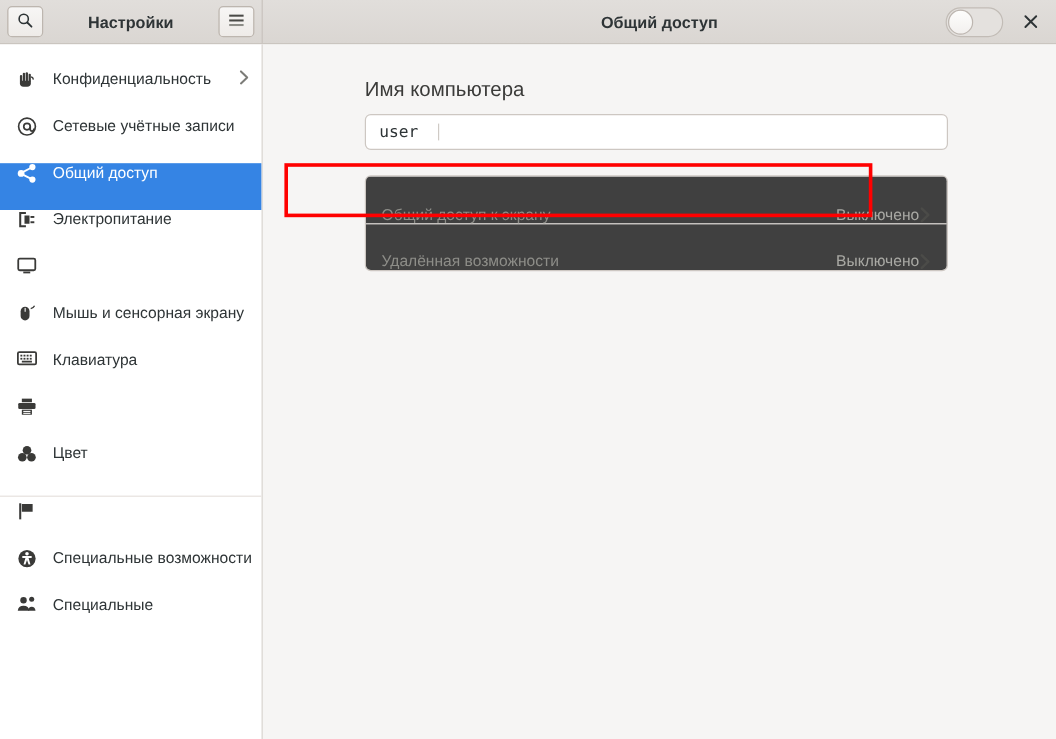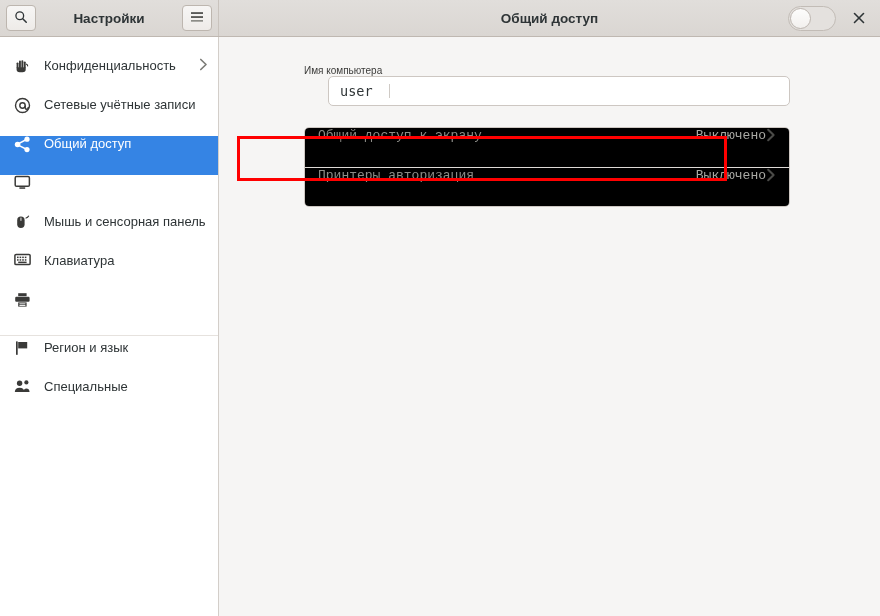"Имя компьютера" .field-label { font-size: 10px -> 17px; margin-bottom: none -> 10px }
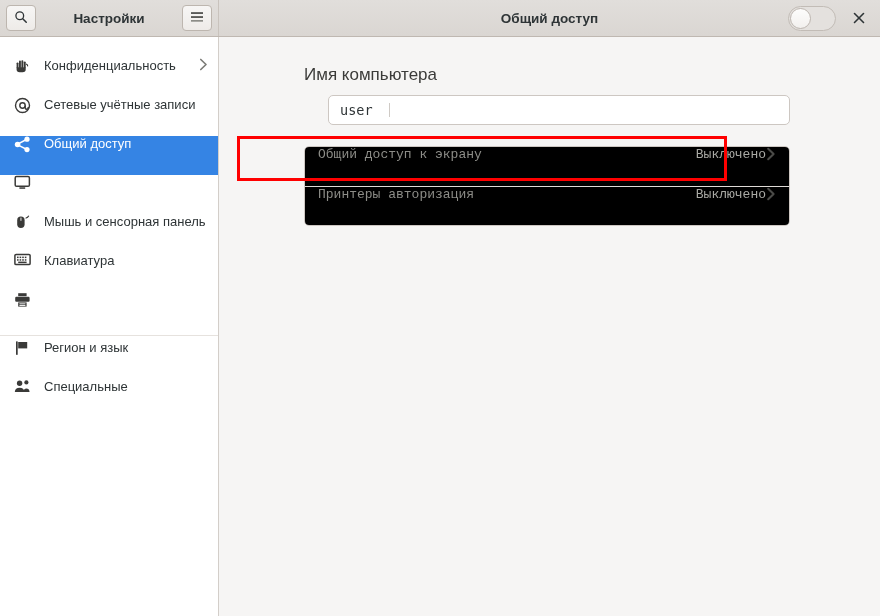"user" .entry { margin-left: 24px -> none }
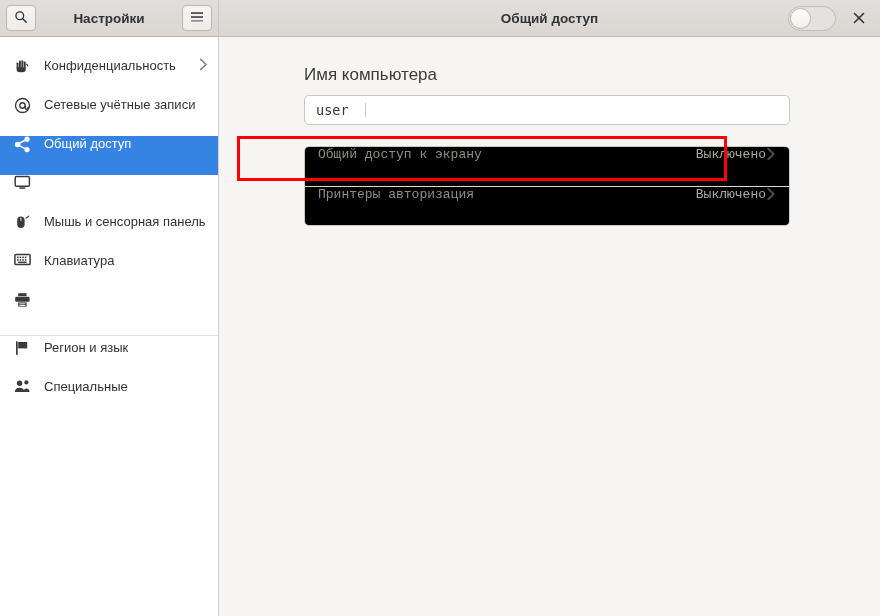"Электропитание" div.sb-item { html: none -> <div> <div> <svg> <path></path> <path></path> <rect></rect> <rect></rect> </svg> </div> <div>Электропитание</div> </div> }
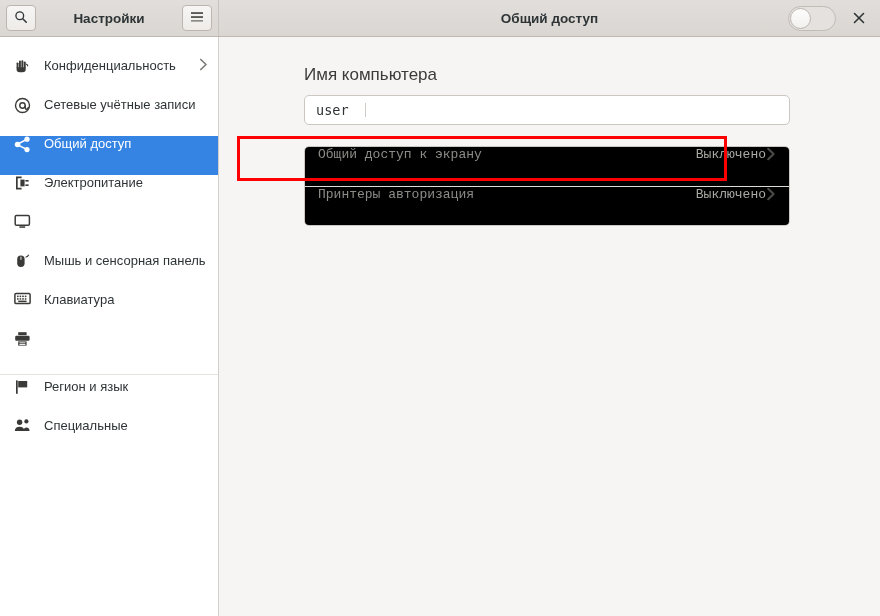"Общий доступ к экрану" .list-row { align-items: flex-start -> flex-end; background: #000000 -> #404040; font-family: Liberation Mono, monospace -> none }
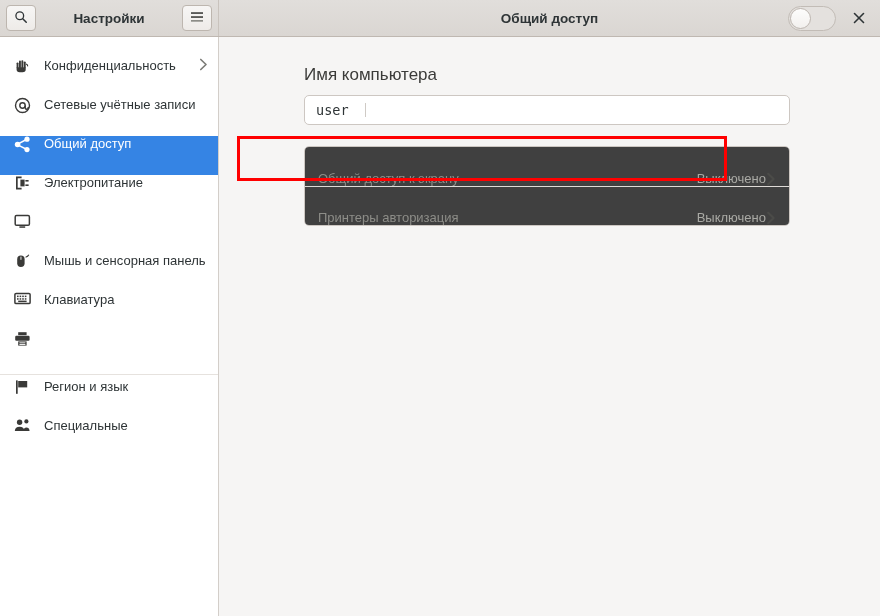"Принтеры авторизация" div.row-title { text: Принтеры авторизация -> Удалённая возможности }
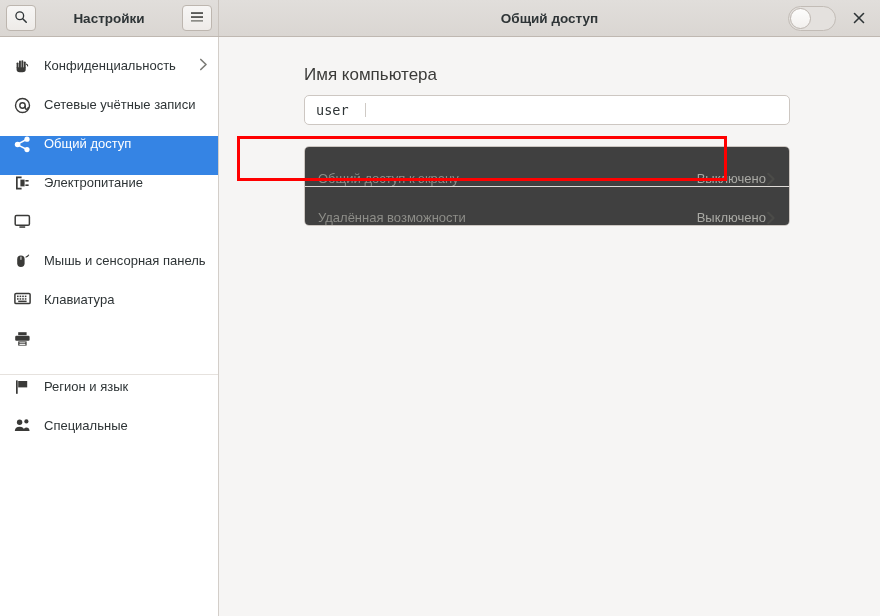"Мышь и сенсорная панель" div.sb-label { text: панель -> экрану }
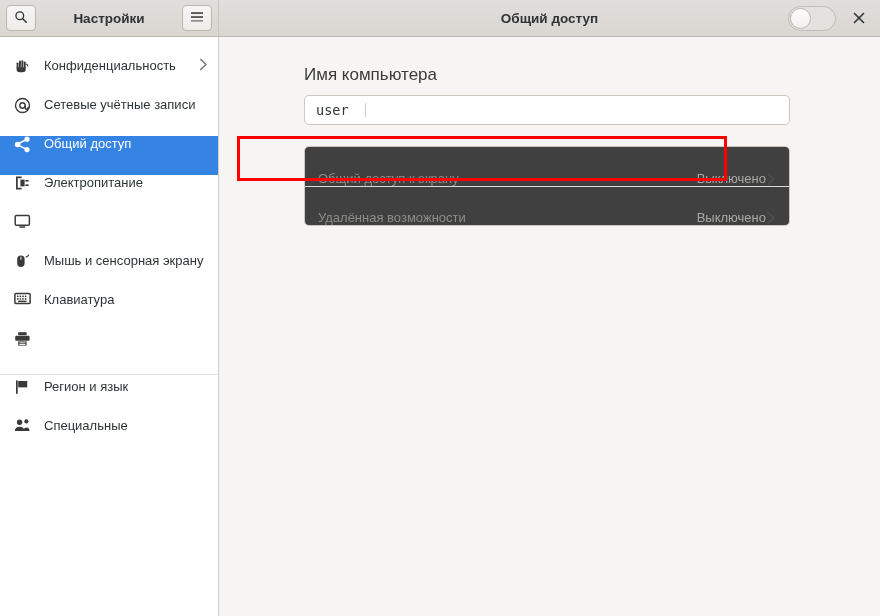"Цвет" div.sb-item { html: none -> <div> <div> <svg> <circle></circle> <circle></circle> <circle></circle> </svg> </div> <div>Цвет</div> </div> }
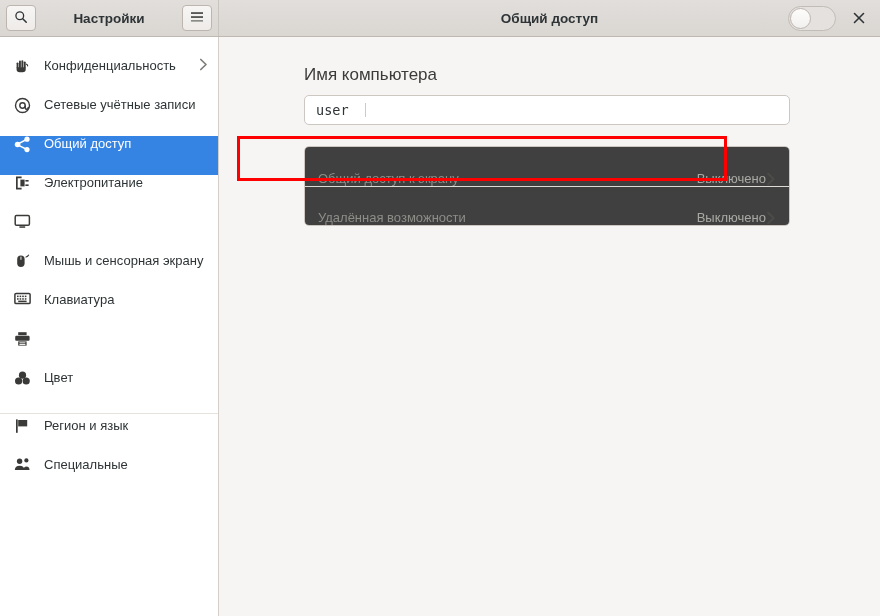"Регион и язык" div.sb-label { html: <div>Регион и язык</div> -> none }
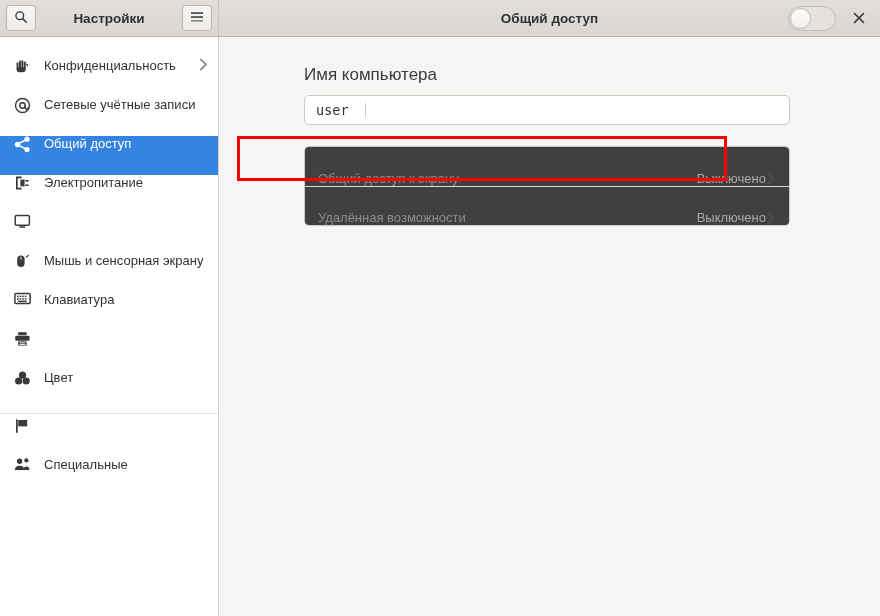"Специальные возможности" div.sb-item { html: none -> <div> <div> <svg> <circle></circle> <circle></circle> <path></path> </svg> </div> <div>Специальные возможности</div> </div> }
